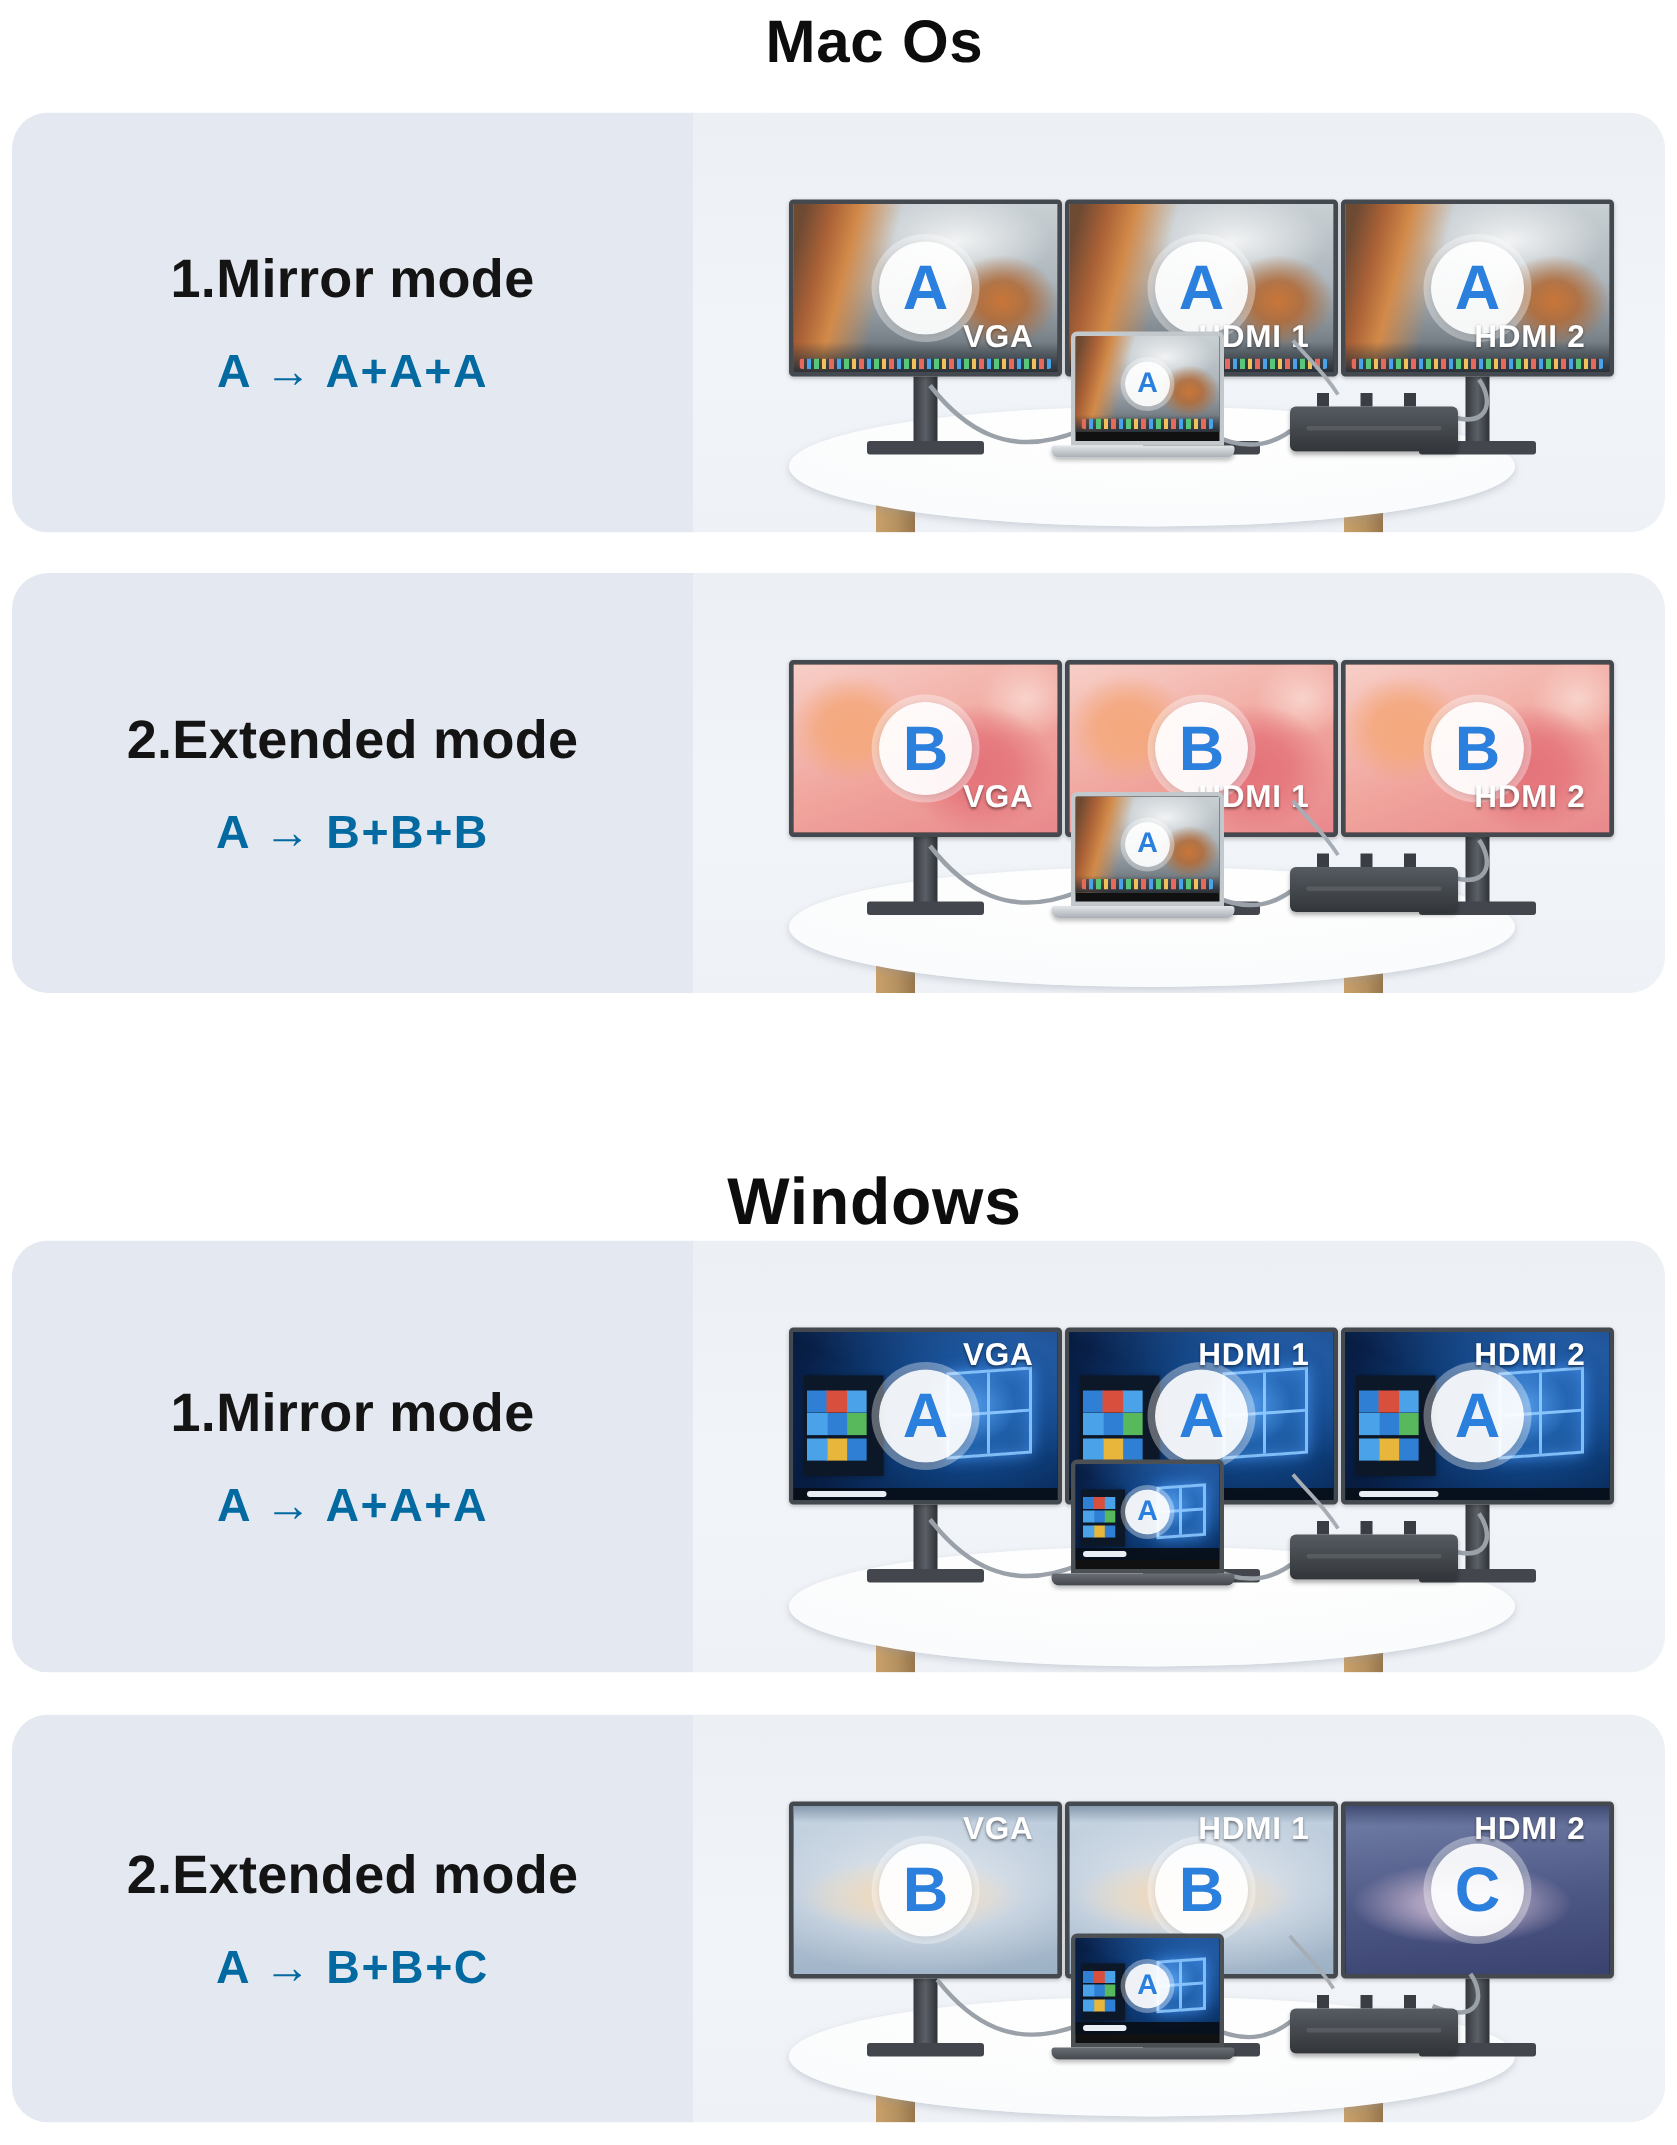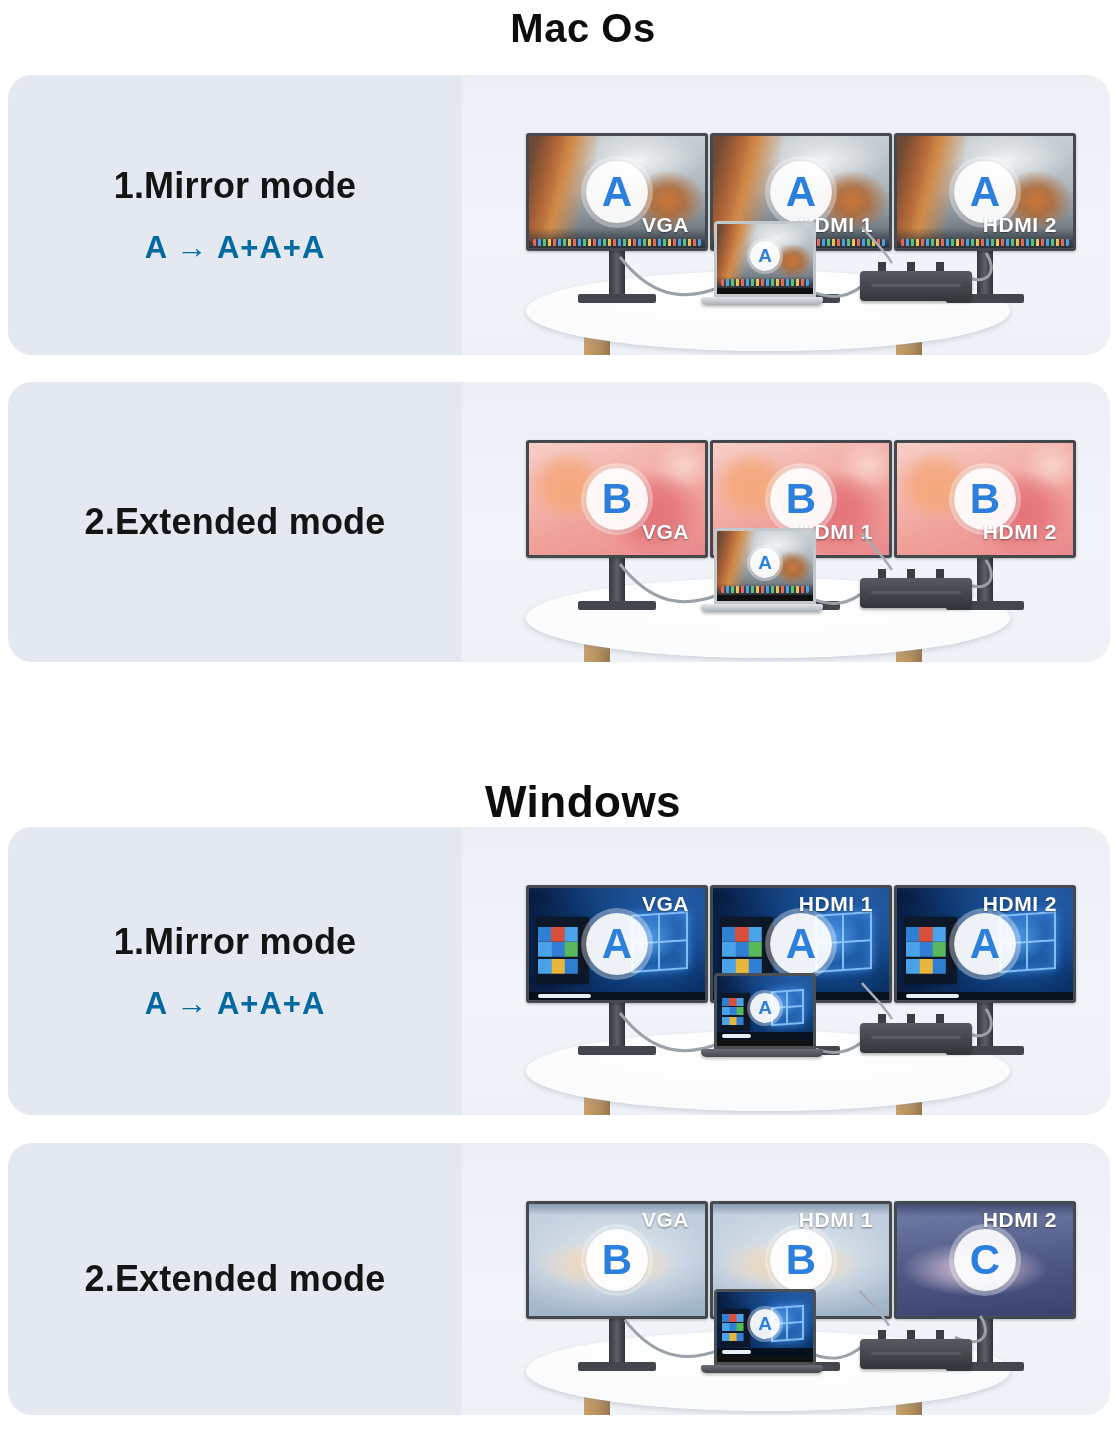"A → B+B+B" p.mode-formula { html: none -> <p>A → B+B+B</p> }
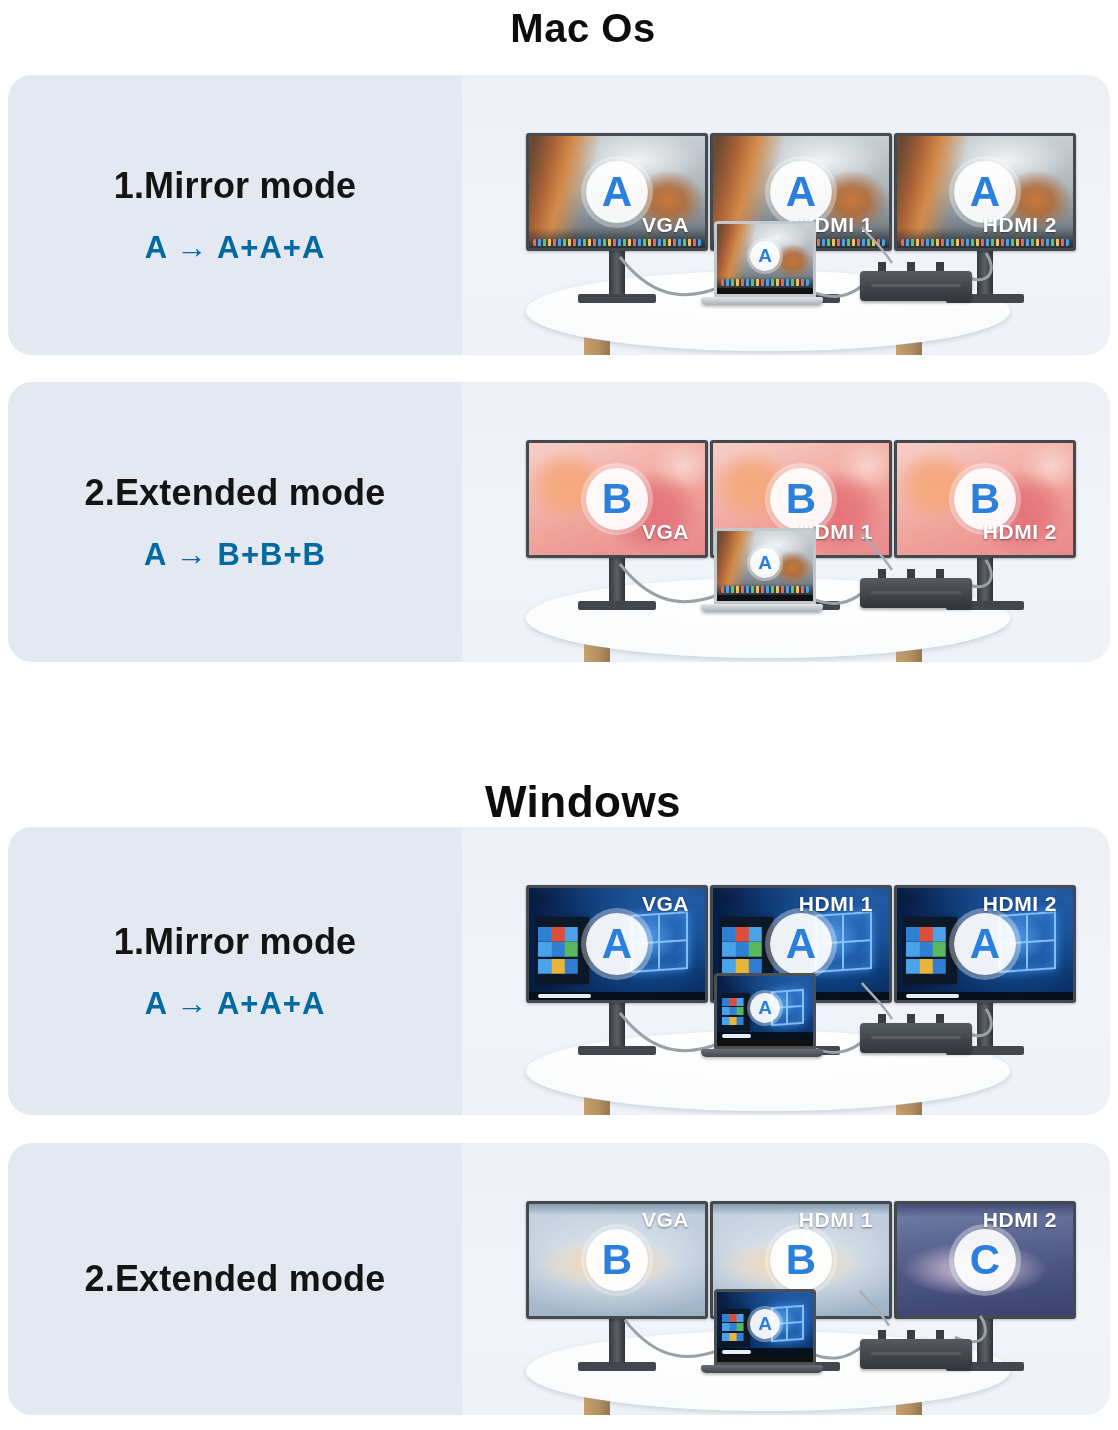"A → B+B+C" p.mode-formula { html: none -> <p>A → B+B+C</p> }
